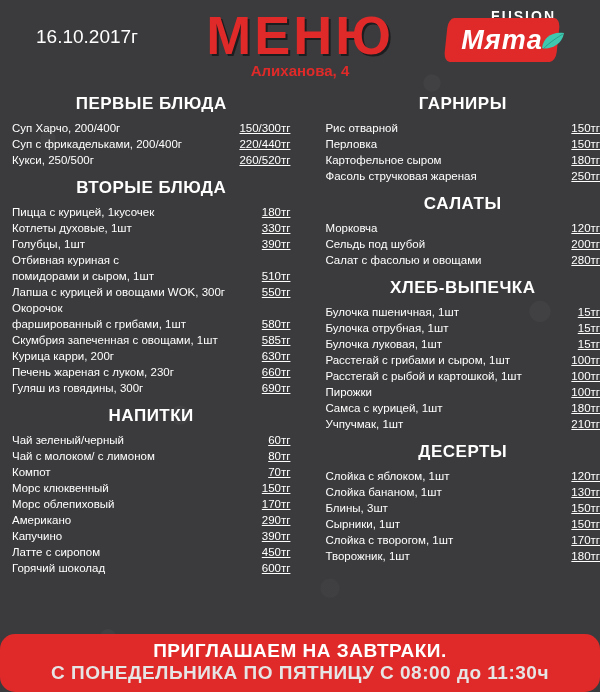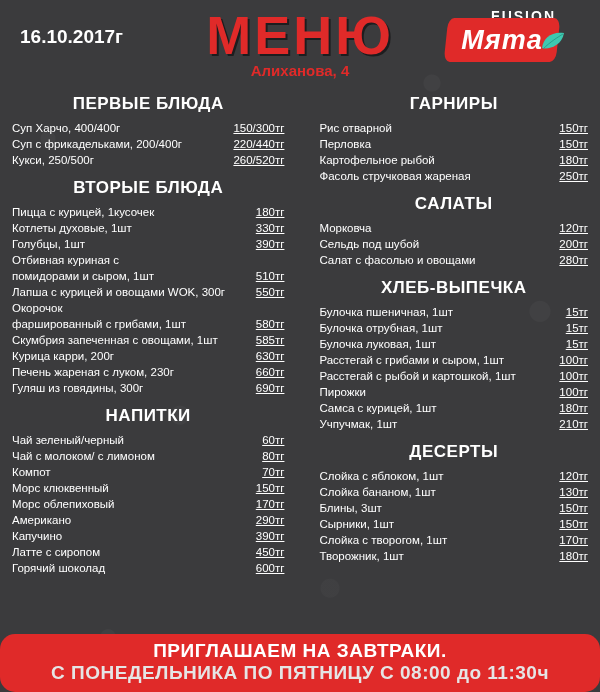"16.10.2017г" .date { font-weight: bold -> normal; left: 20px -> 36px }
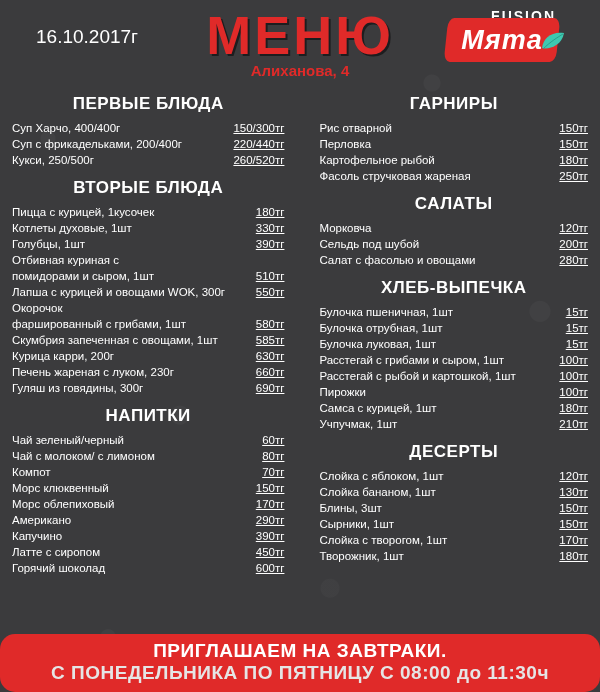"ПЕРВЫЕ БЛЮДА" .columns { padding: 2px 12px 0 12px -> 2px 0 0 12px }
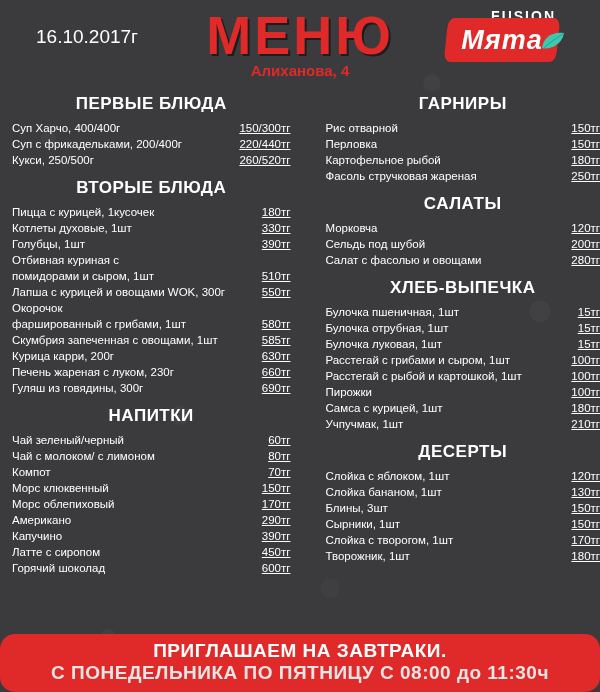"Суп Харчо, 400/400г" td.name { text: 400/400г -> 200/400г }
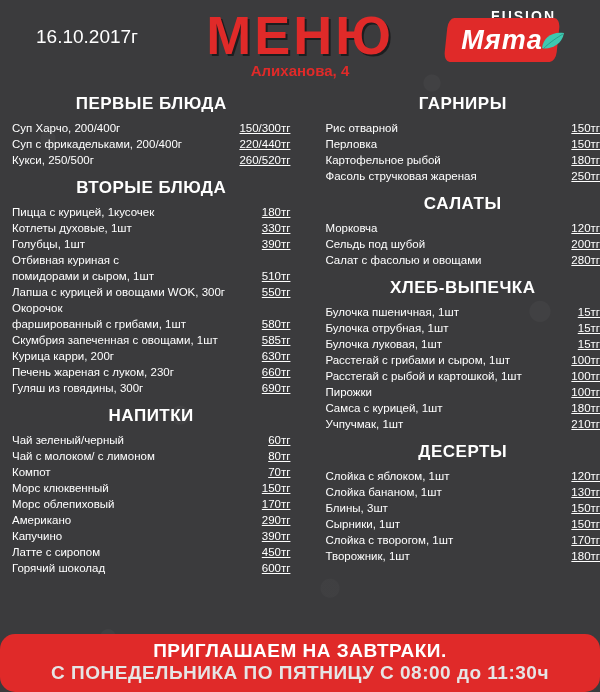"Картофельное рыбой" td.name { text: рыбой -> сыром }
